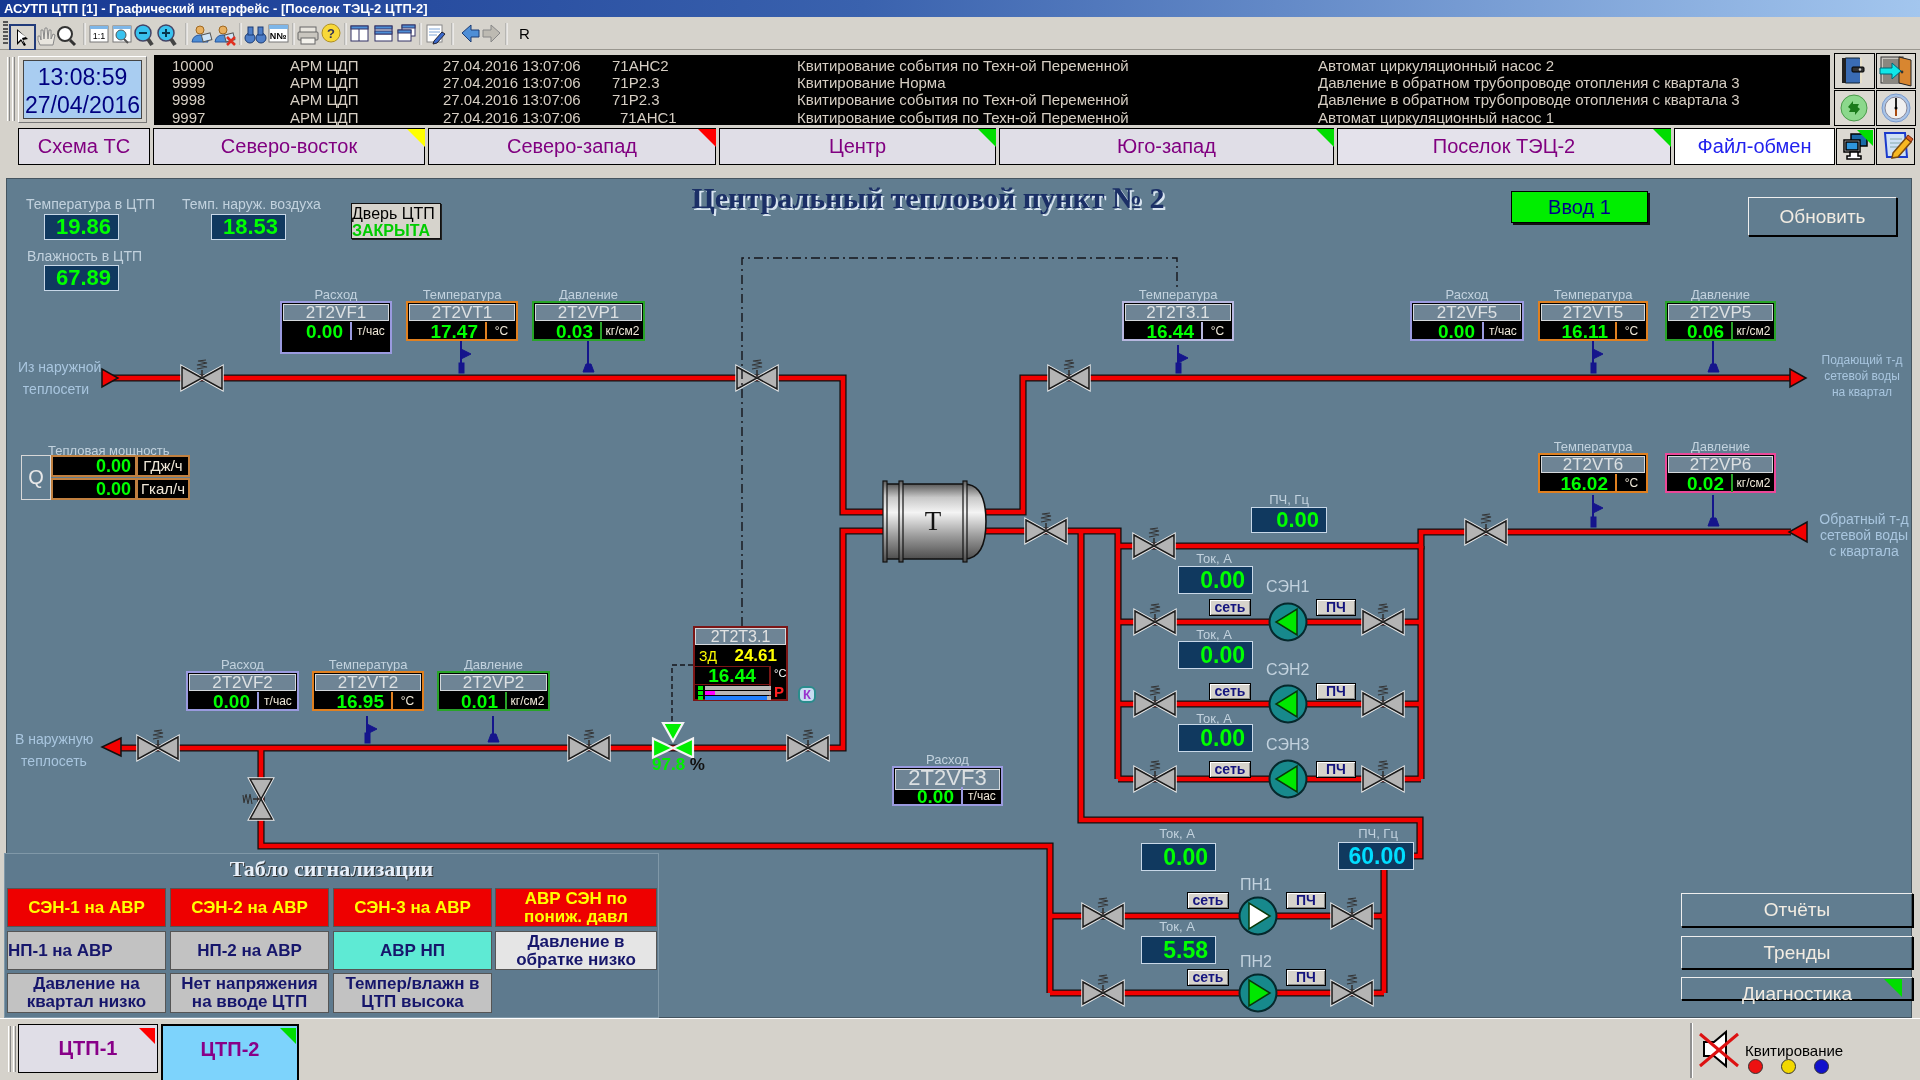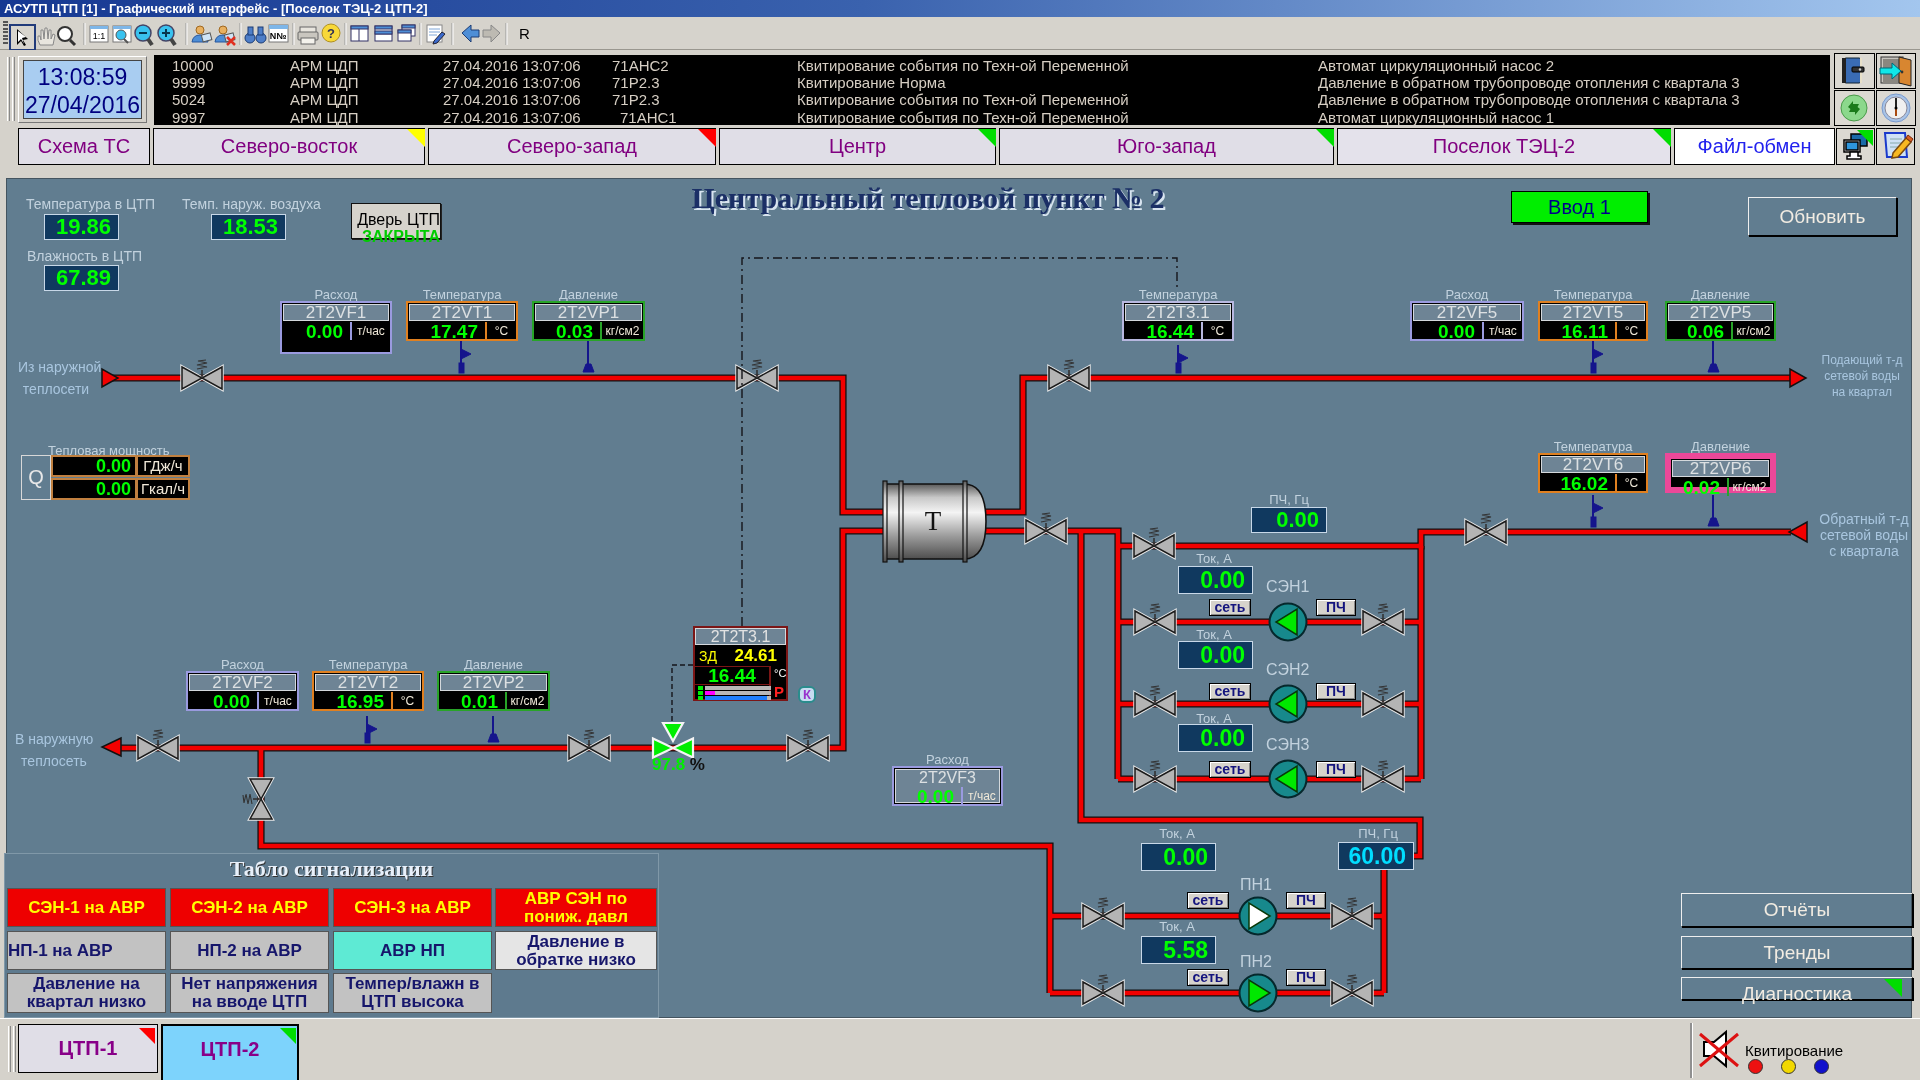"5024" div.ab { text: 5024 -> 9998 }
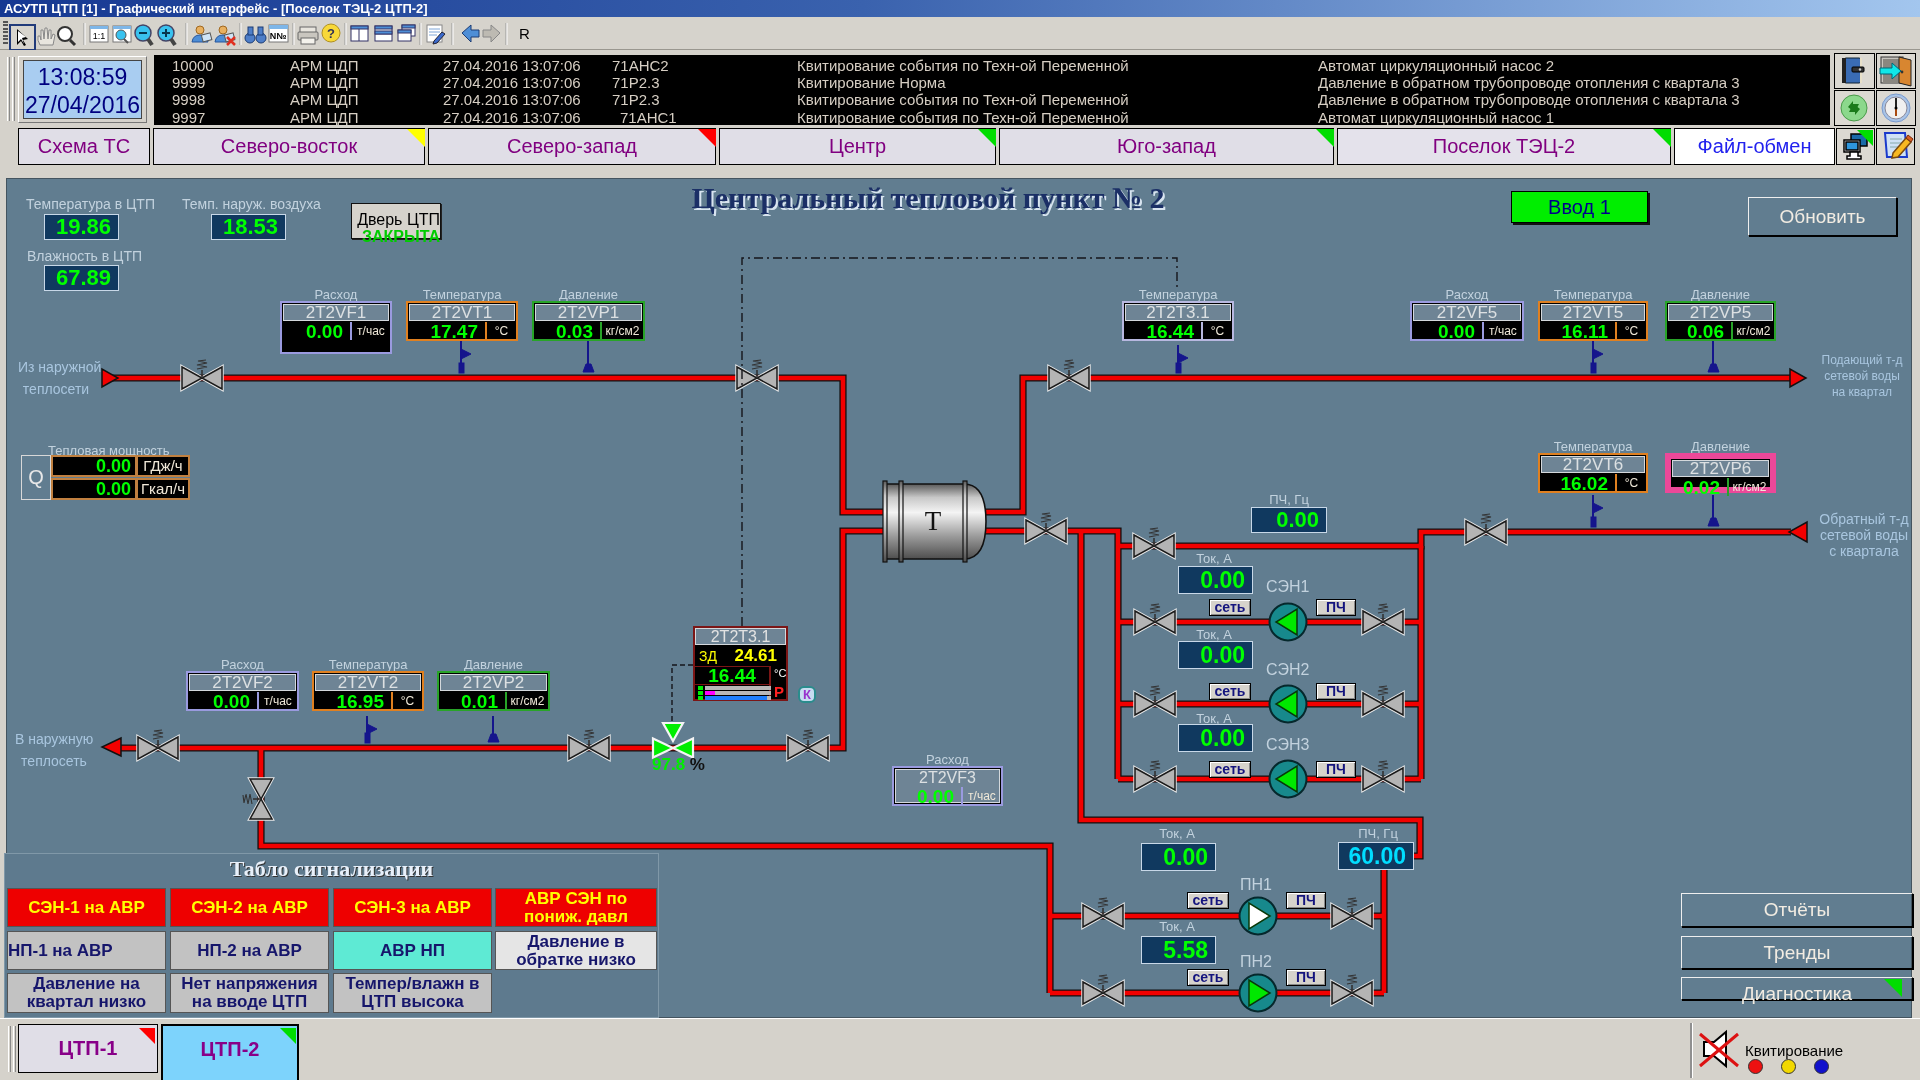"Дверь ЦТП" div.ab { padding-top: 7px -> 1px; text-align: right -> left }
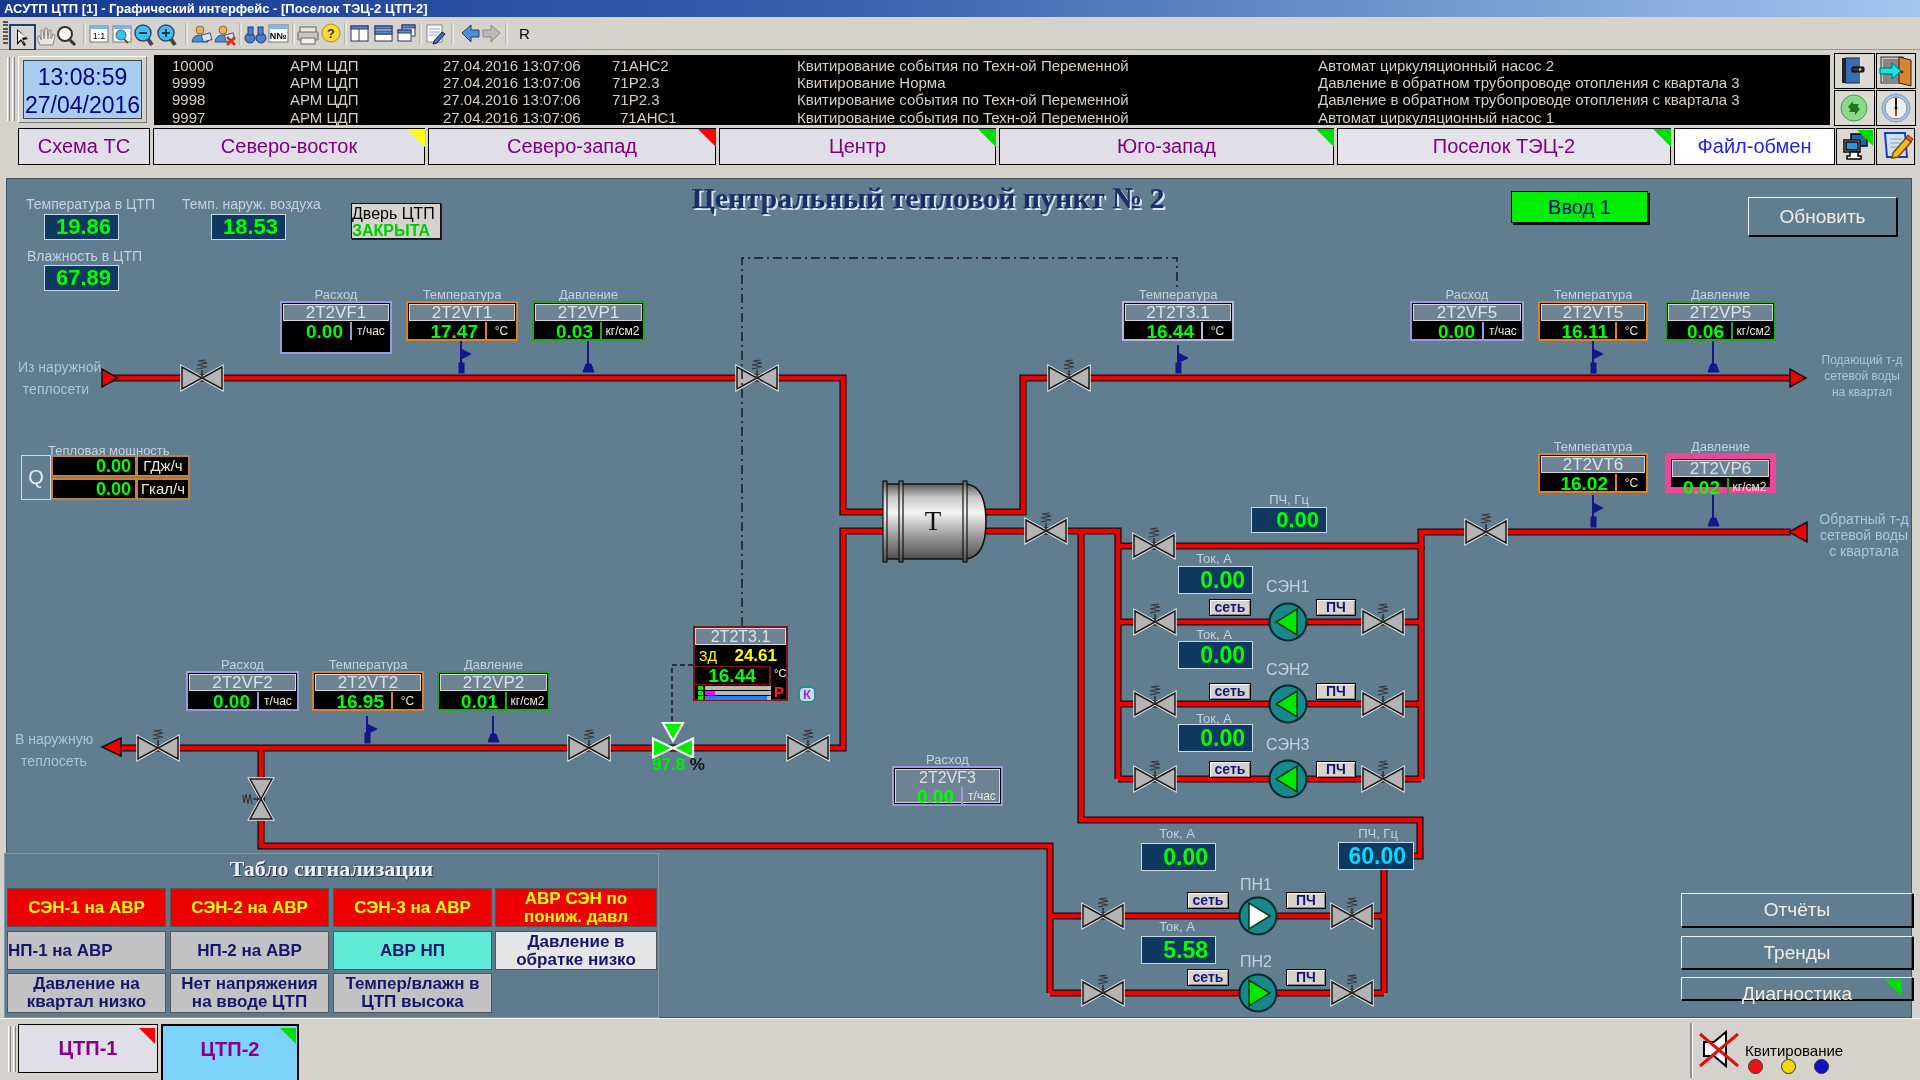"2T2VP6" div.inst { border: 6px solid #ec4899 -> 2px solid #ec4899 }
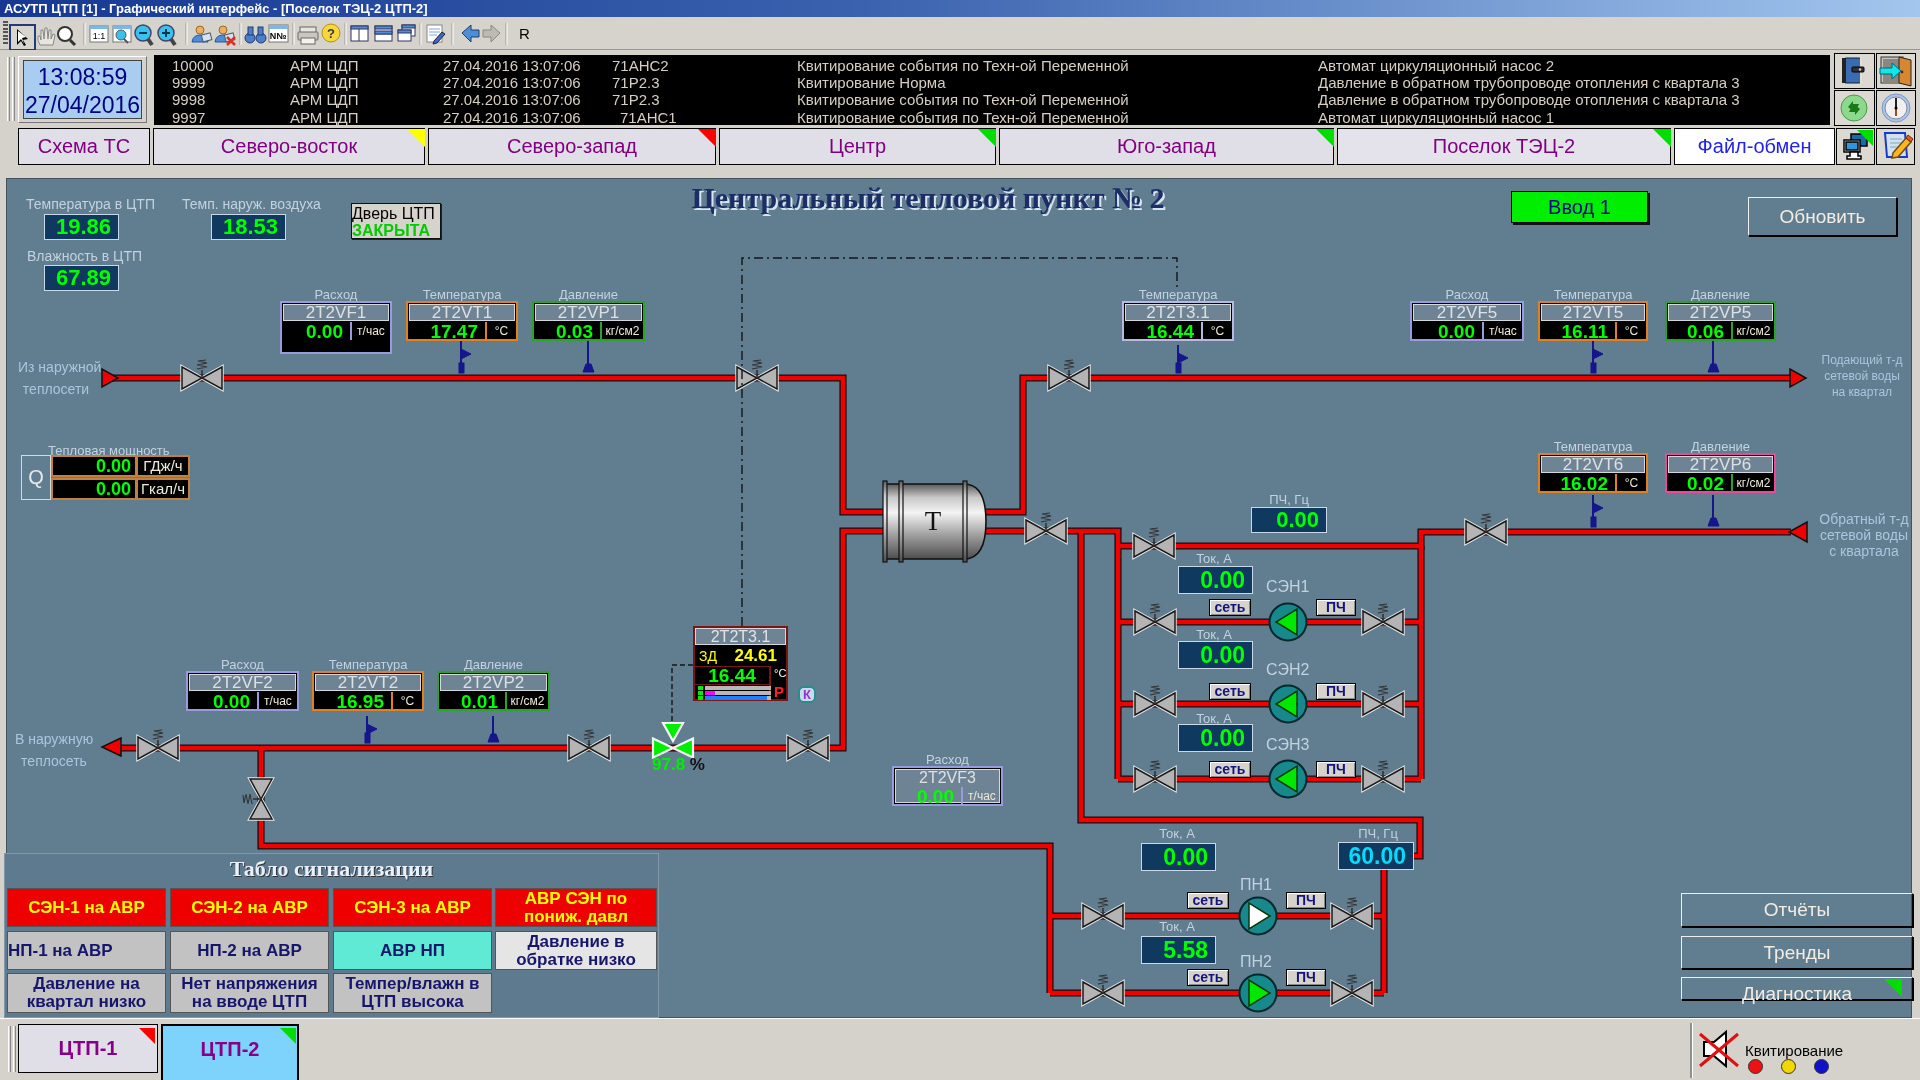"2T2VF3" div.nm { font-size: 16px -> 22px; height: 34px -> 21px }
